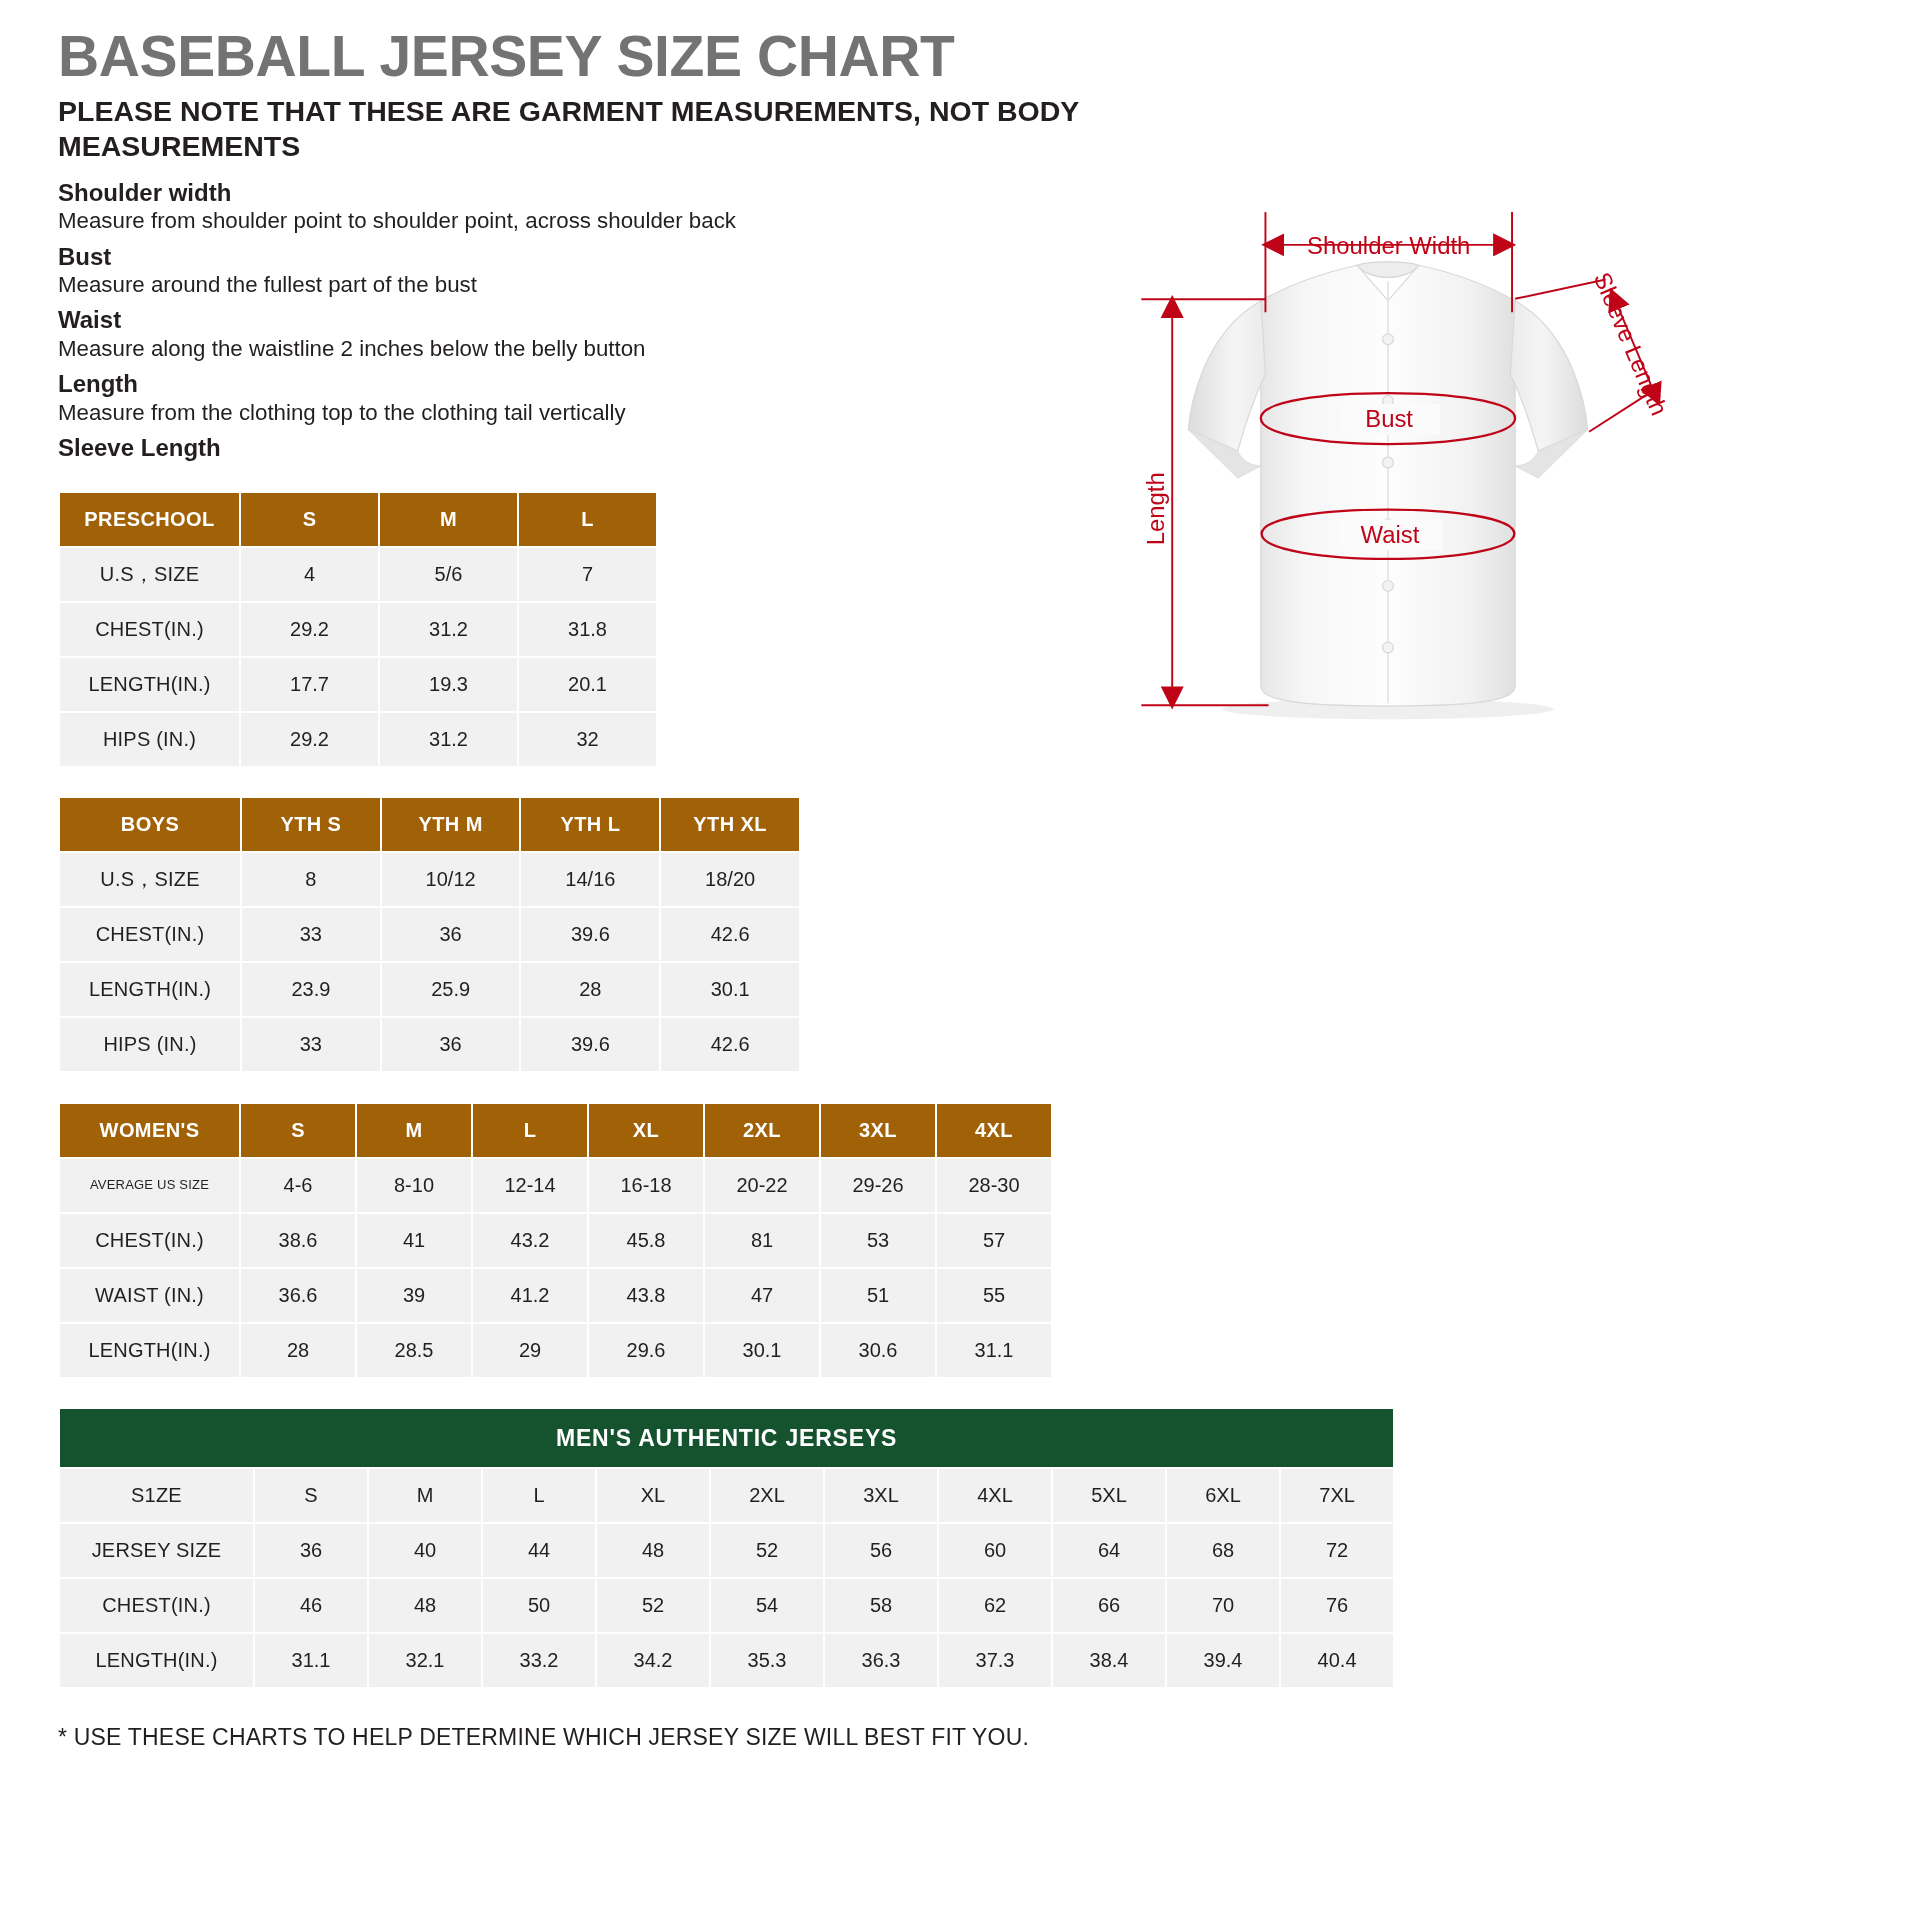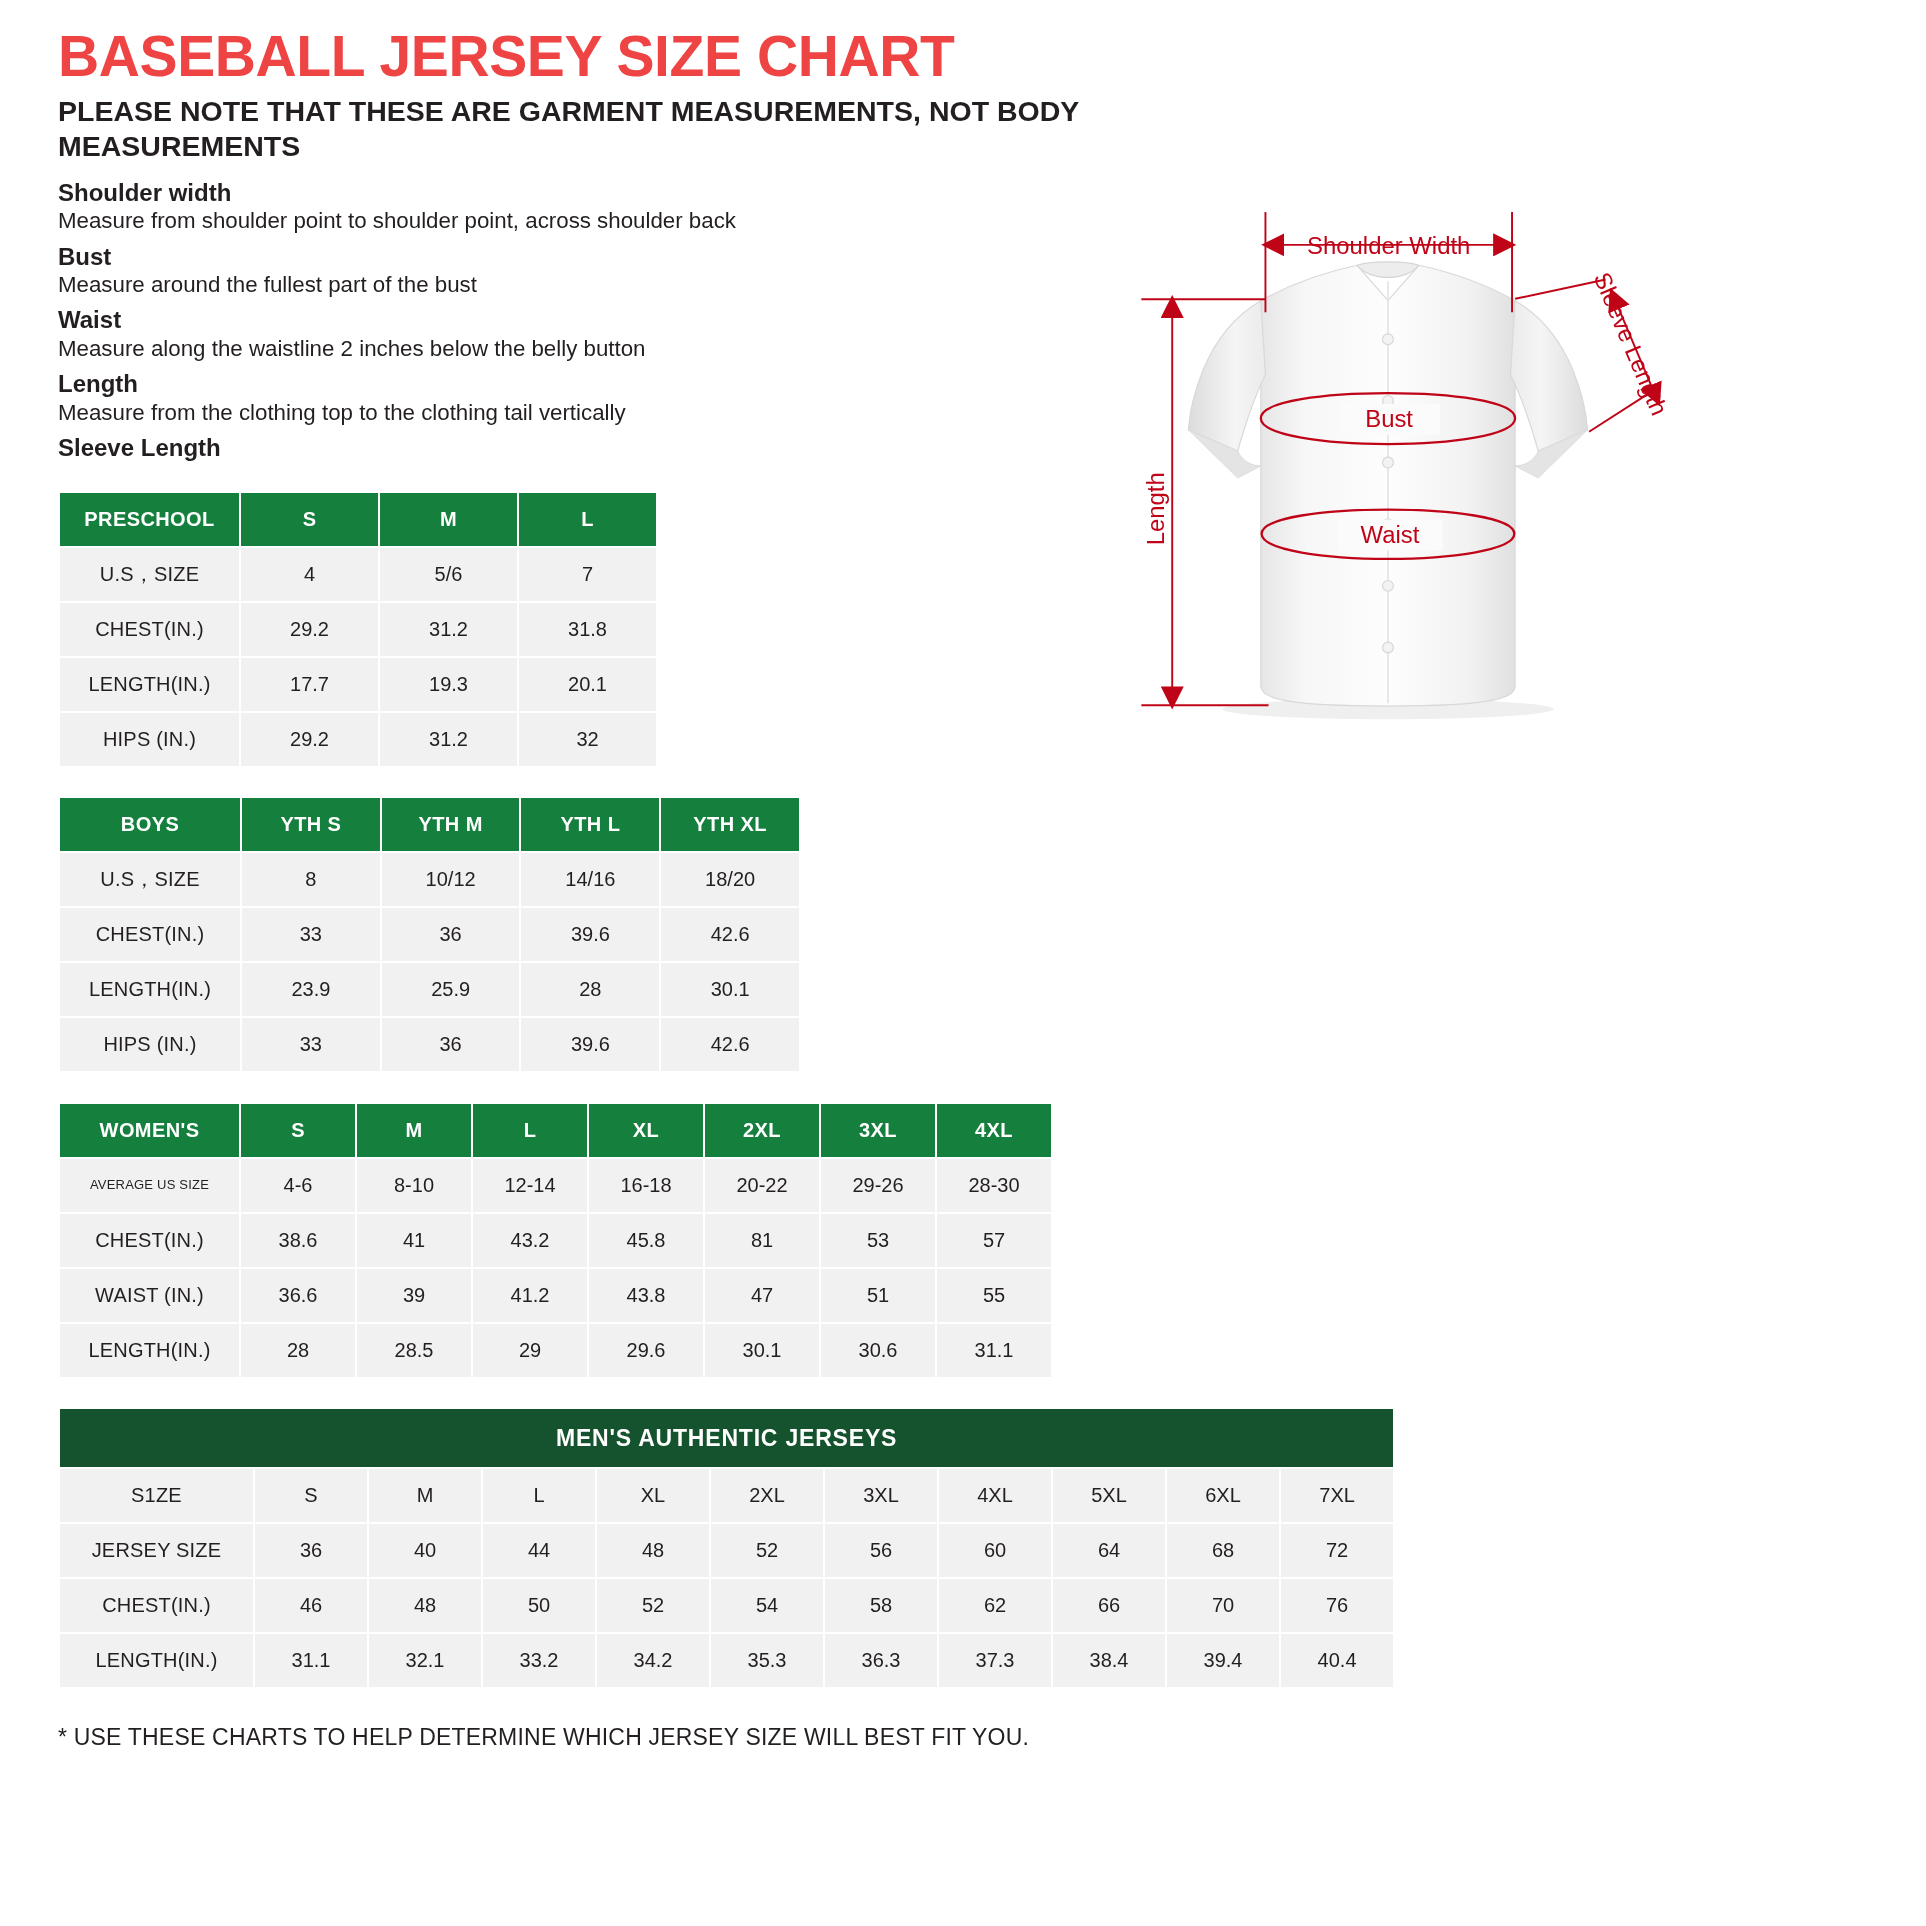"BASEBALL JERSEY SIZE CHART" .main-title { color: #ef4444 -> #737373 }
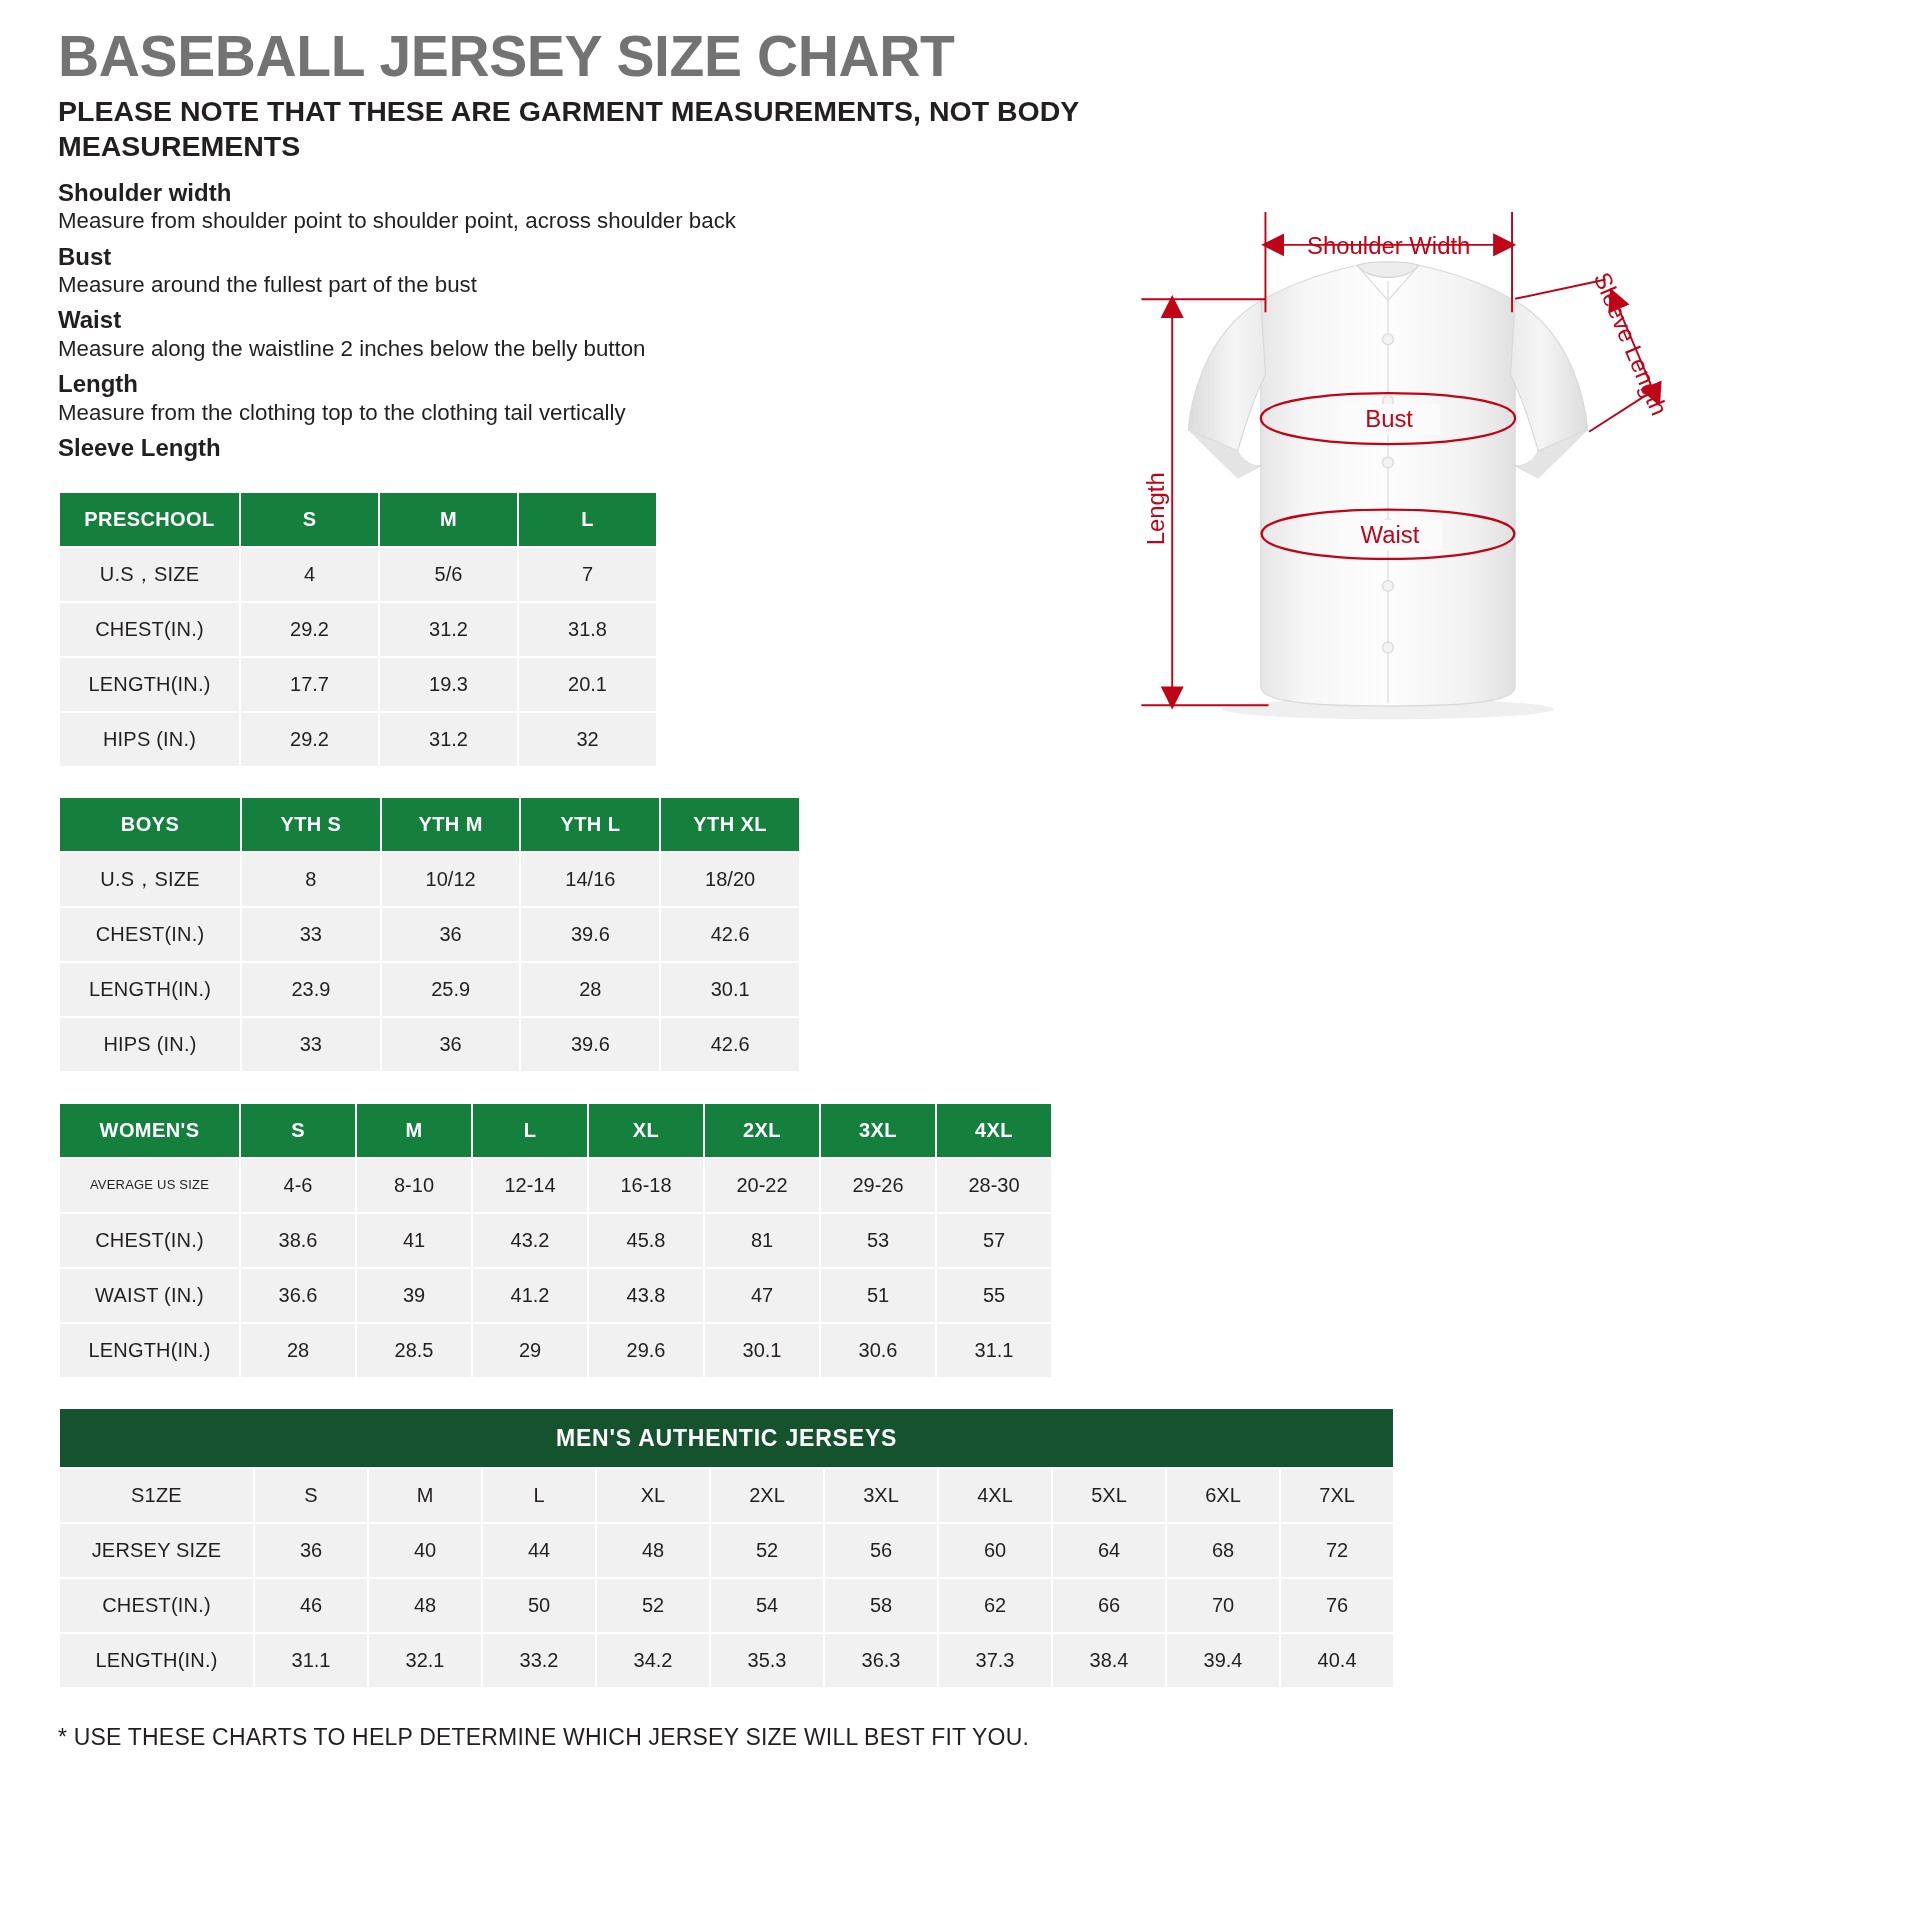"PRESCHOOL" table thead td, table thead th { background: #15803d -> #a16207 }
